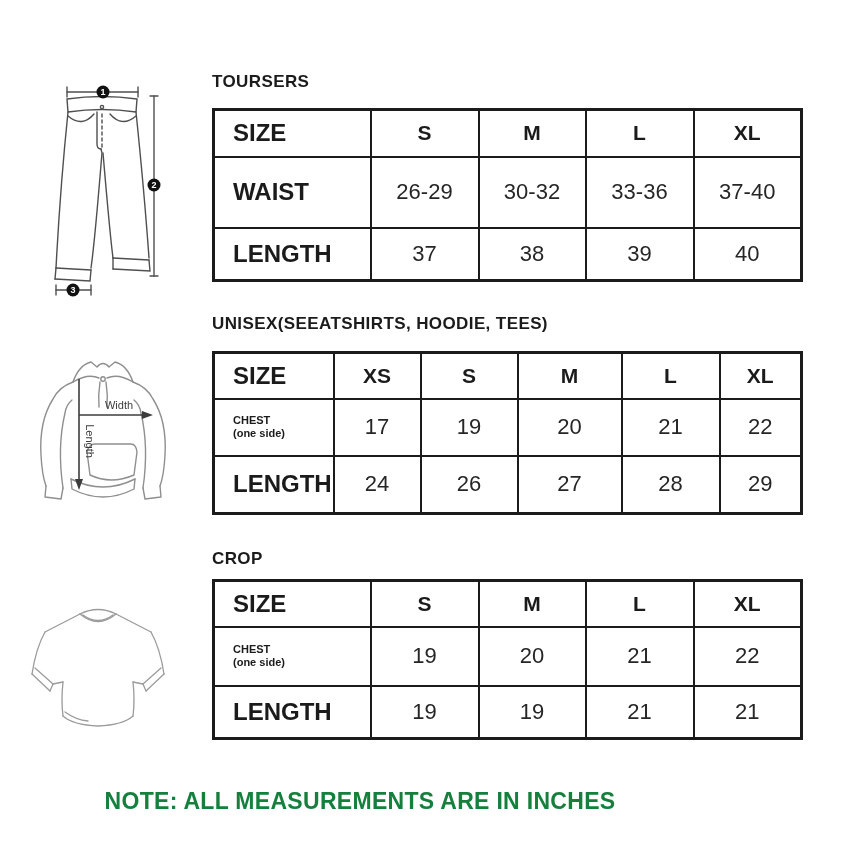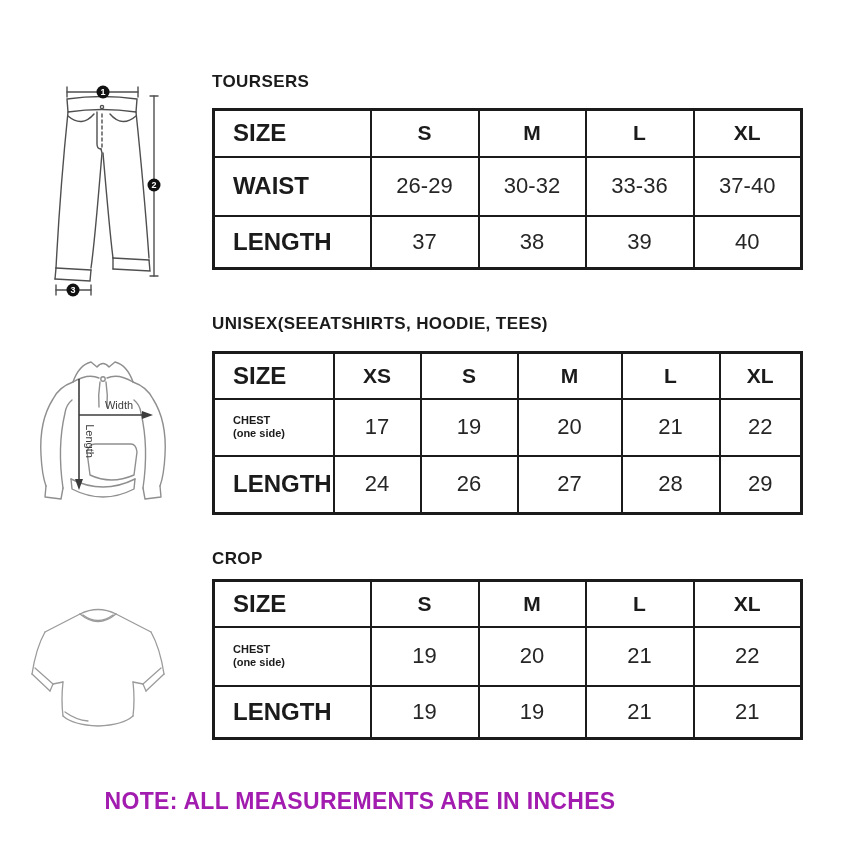"WAIST" .t1 tr:nth-child(2) { height: 59px -> 71px }
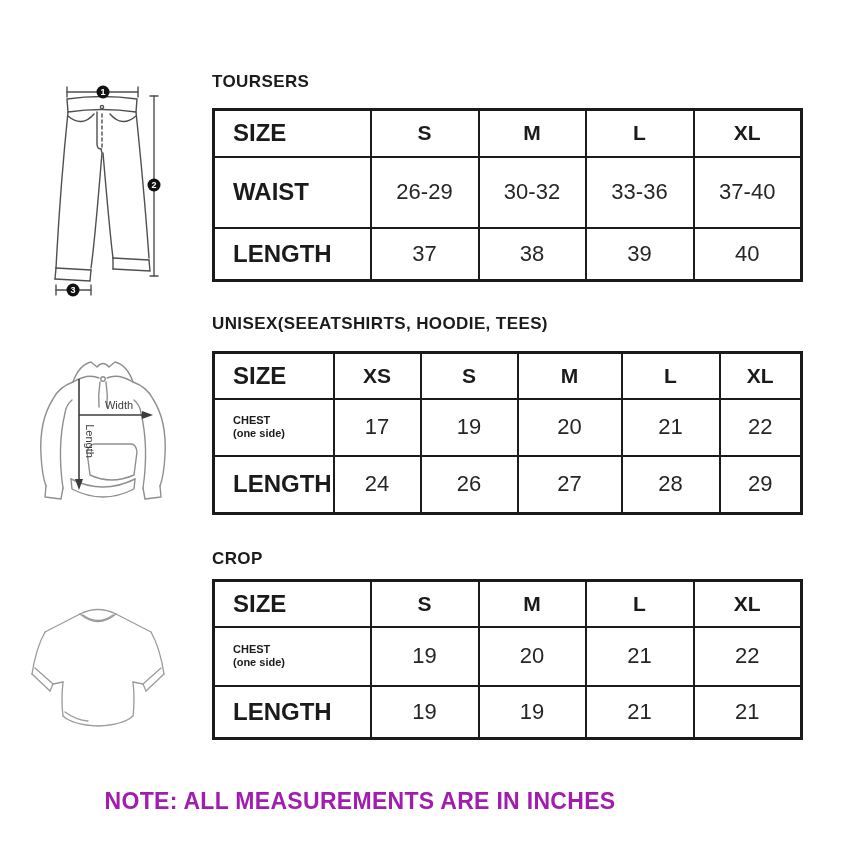"NOTE: ALL MEASUREMENTS ARE IN" .note { color: #a21caf -> #15803d }
